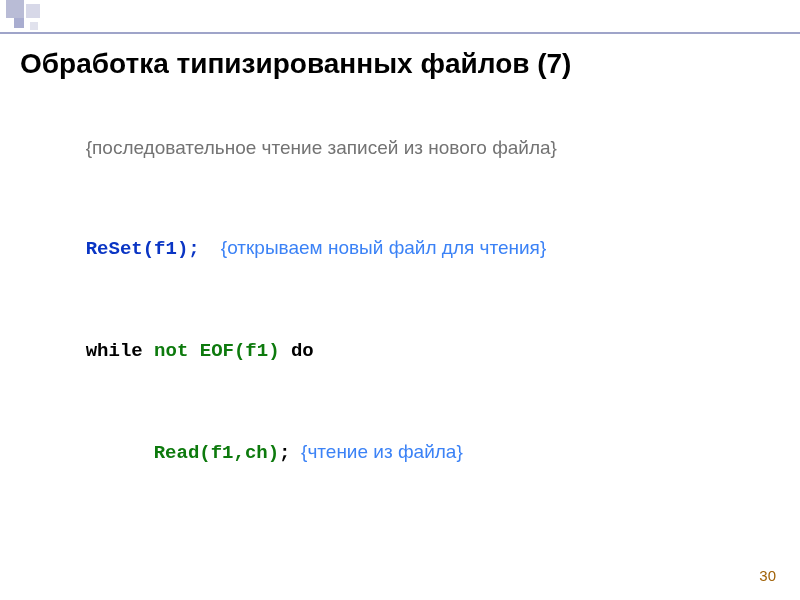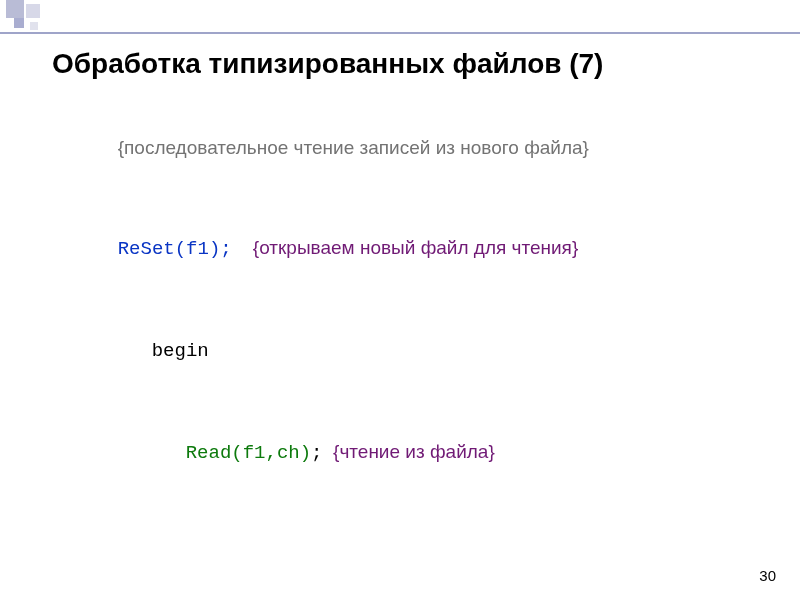"Обработка типизированных файлов (7)" .slide { margin-left: 32px -> none }
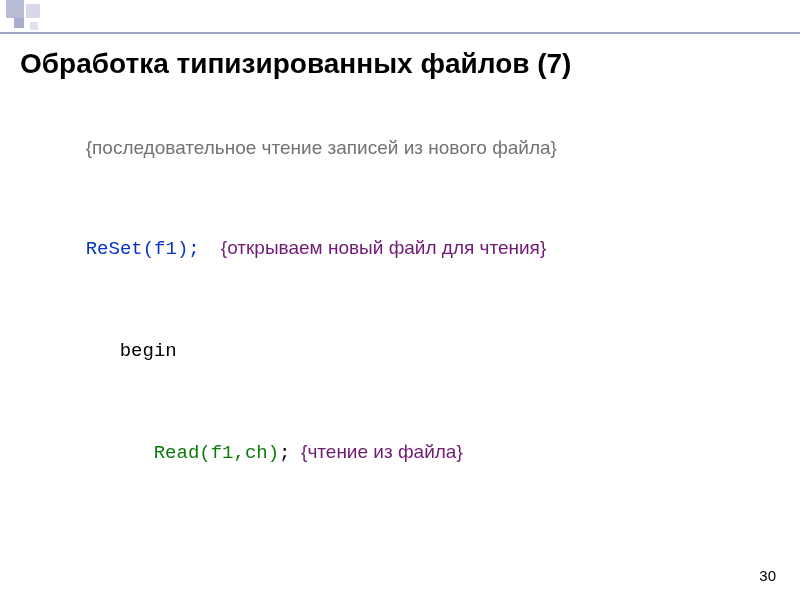"ReSet(f1);" .code { font-weight: 400 -> 700 }
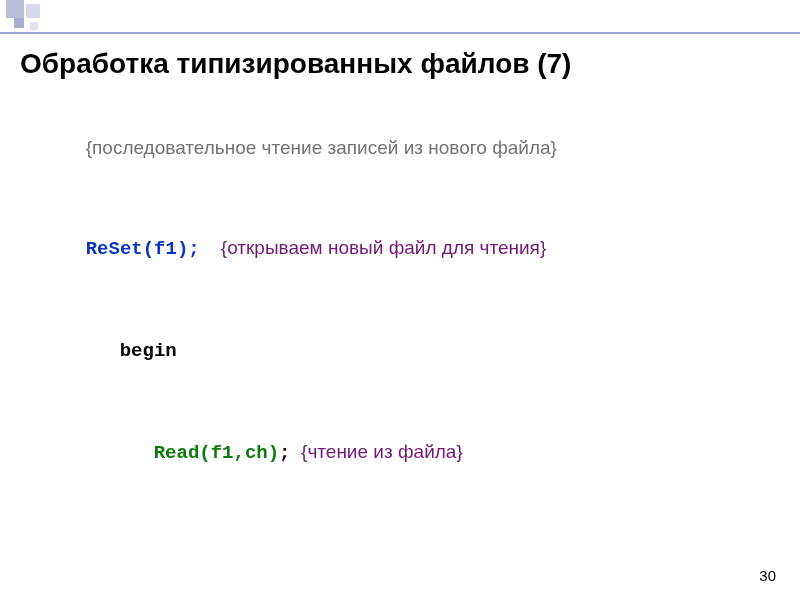"{открываем новый файл для чтения}" .plain { color: #701a75 -> #3b82f6 }
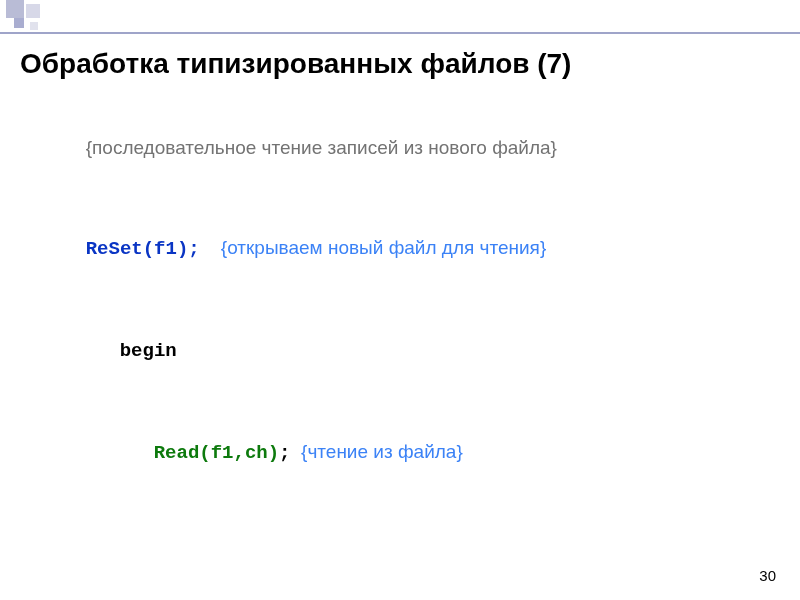"while not EOF(f1) do" div.line { html: none -> <div> <span>while </span><span>not</span><span> EOF(f1)</span><span> do</span> </div> }
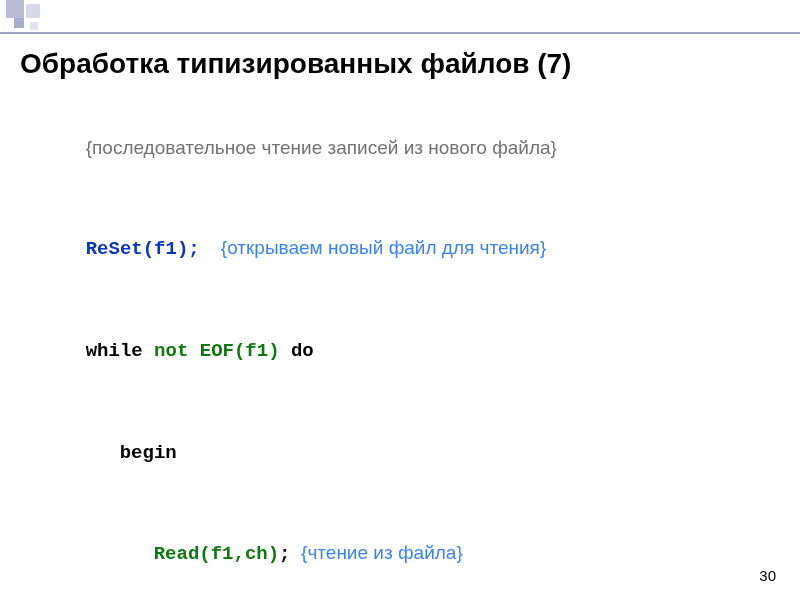"begin" div.line { html: <div> <span>begin</span> </div> -> none }
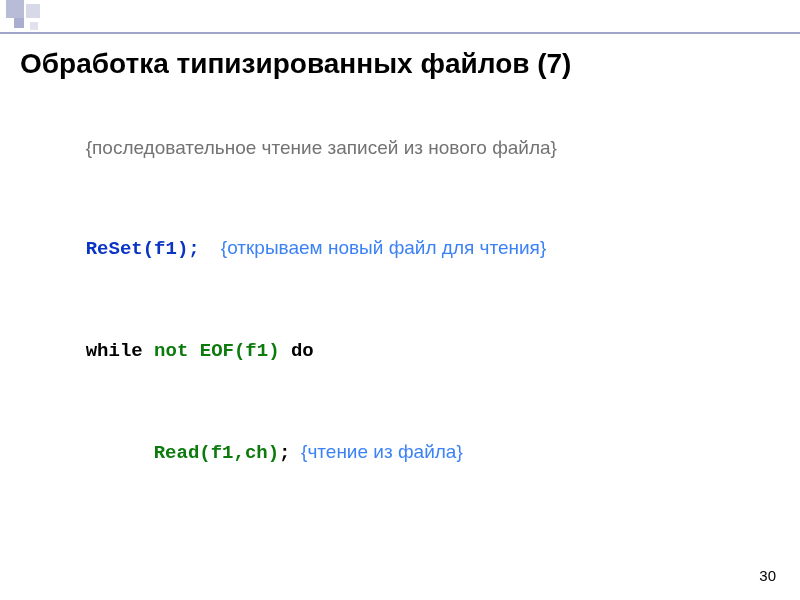"30" .page-num { color: #000000 -> #a16207 }
